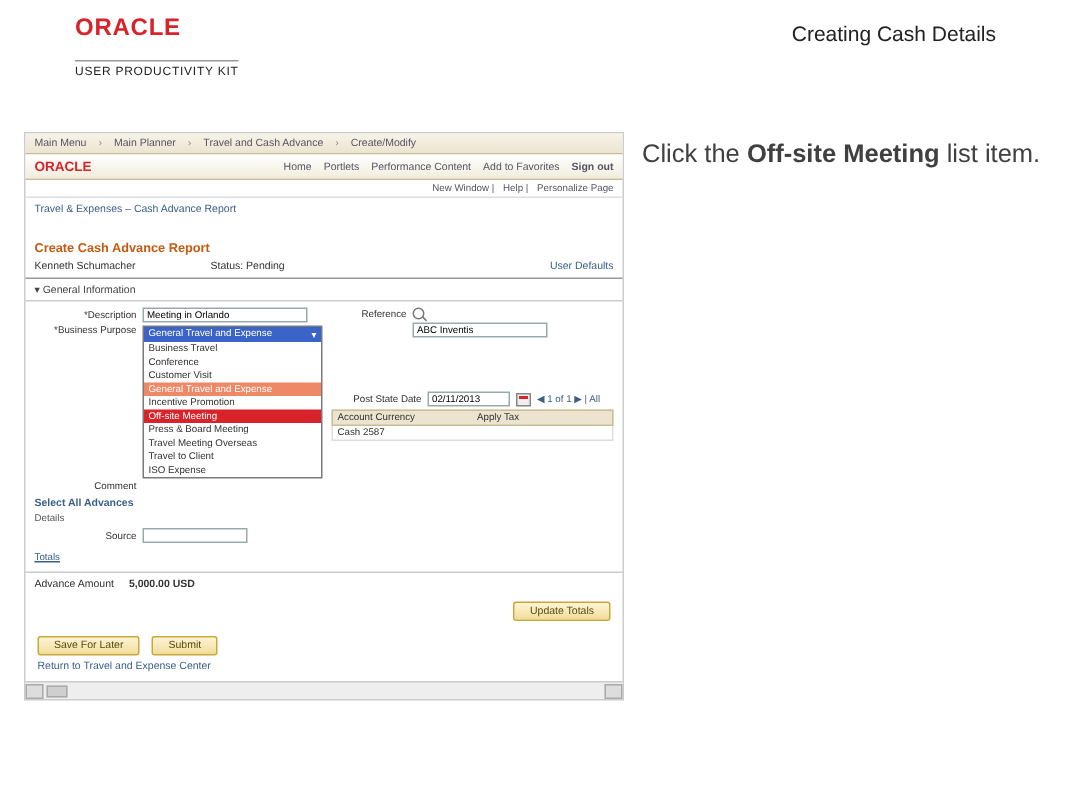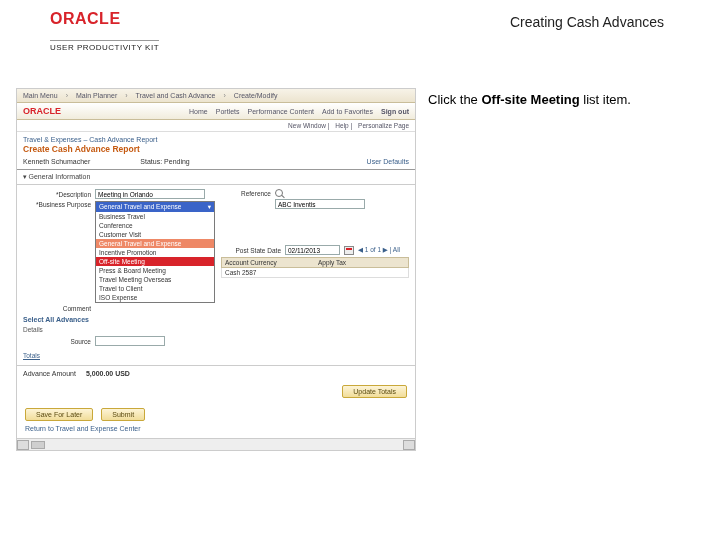"Creating Cash Advances" div.doc-title { text: Advances -> Details }
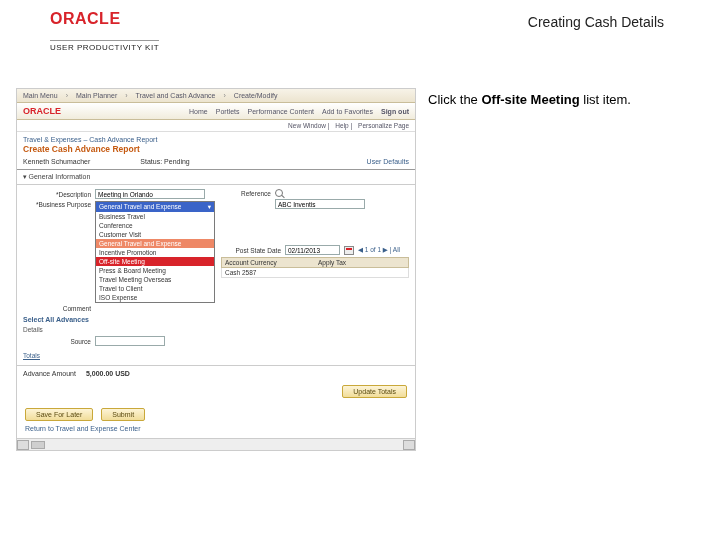"Click the Off-site Meeting list" .step-text { color: #000000 -> #404040; font-size: 13px -> 17px }
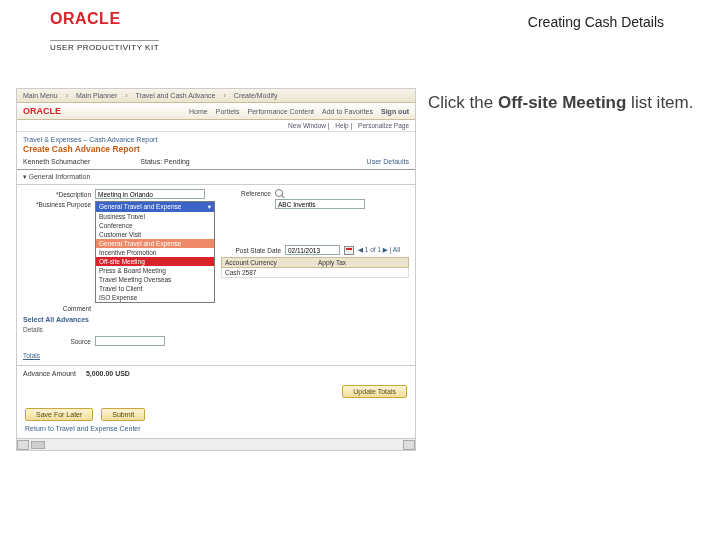"Create Cash Advance Report" .report-title { margin-top: none -> 16px }
